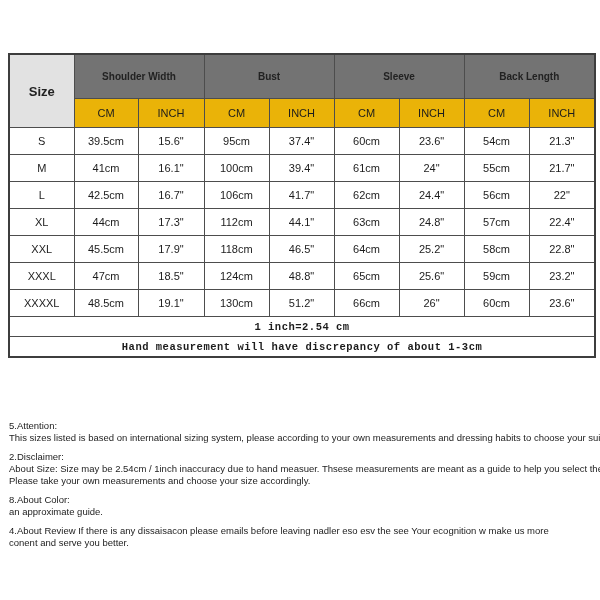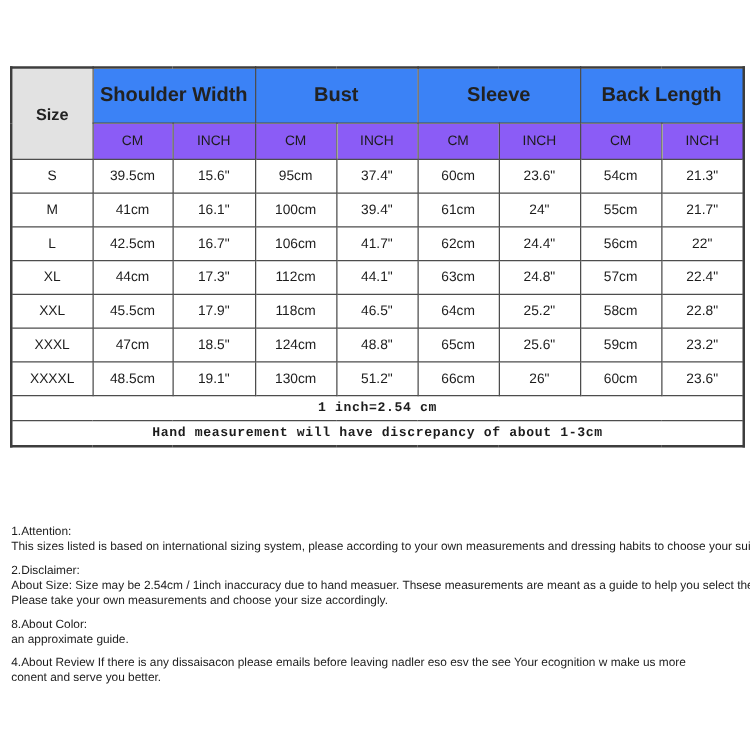"Shoulder Width" .group-row th { background: #3b82f6 -> #737373; font-size: 16px -> 10px }
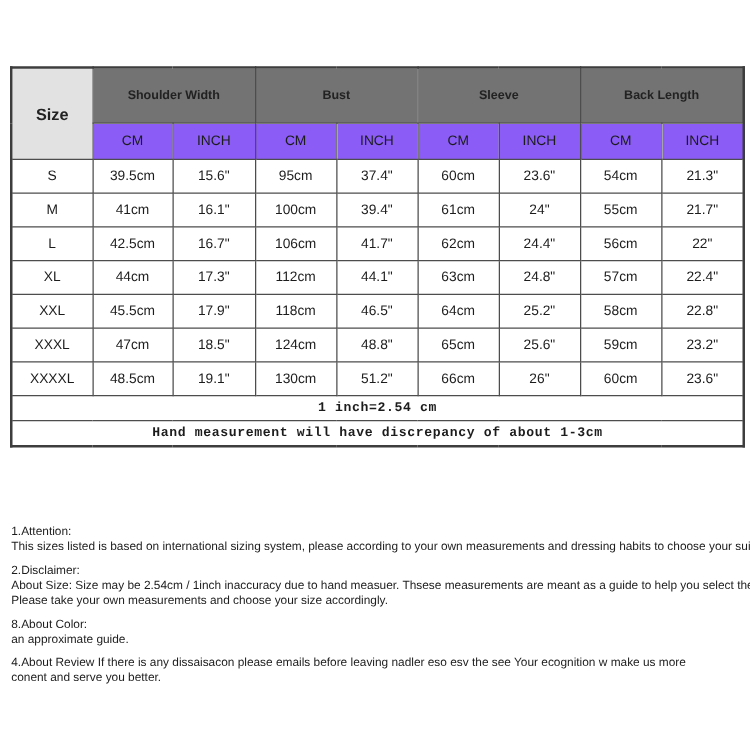"CM" .unit-row th { background: #8b5cf6 -> #eab308 }
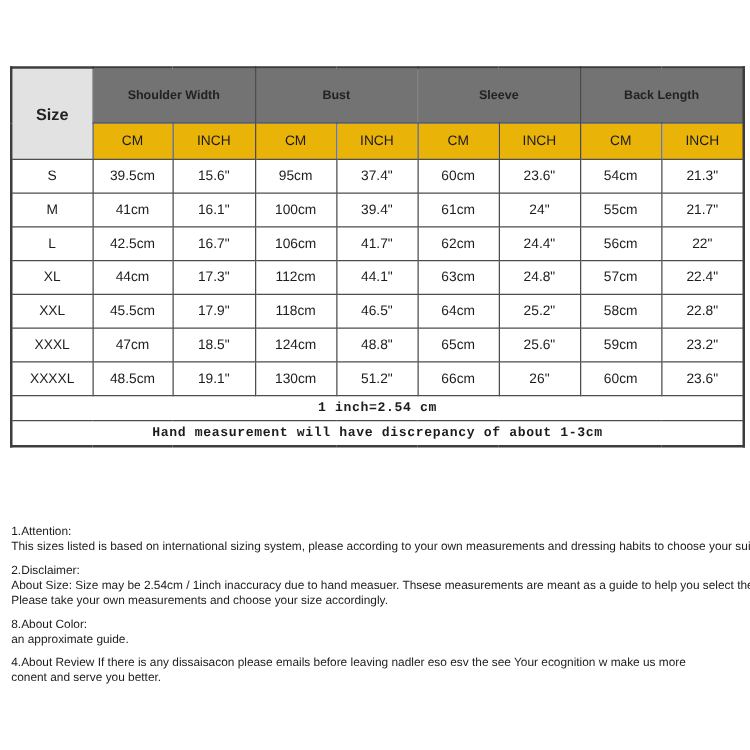"1.Attention:" div.note-line { text: 1.Attention -> 5.Attention }
